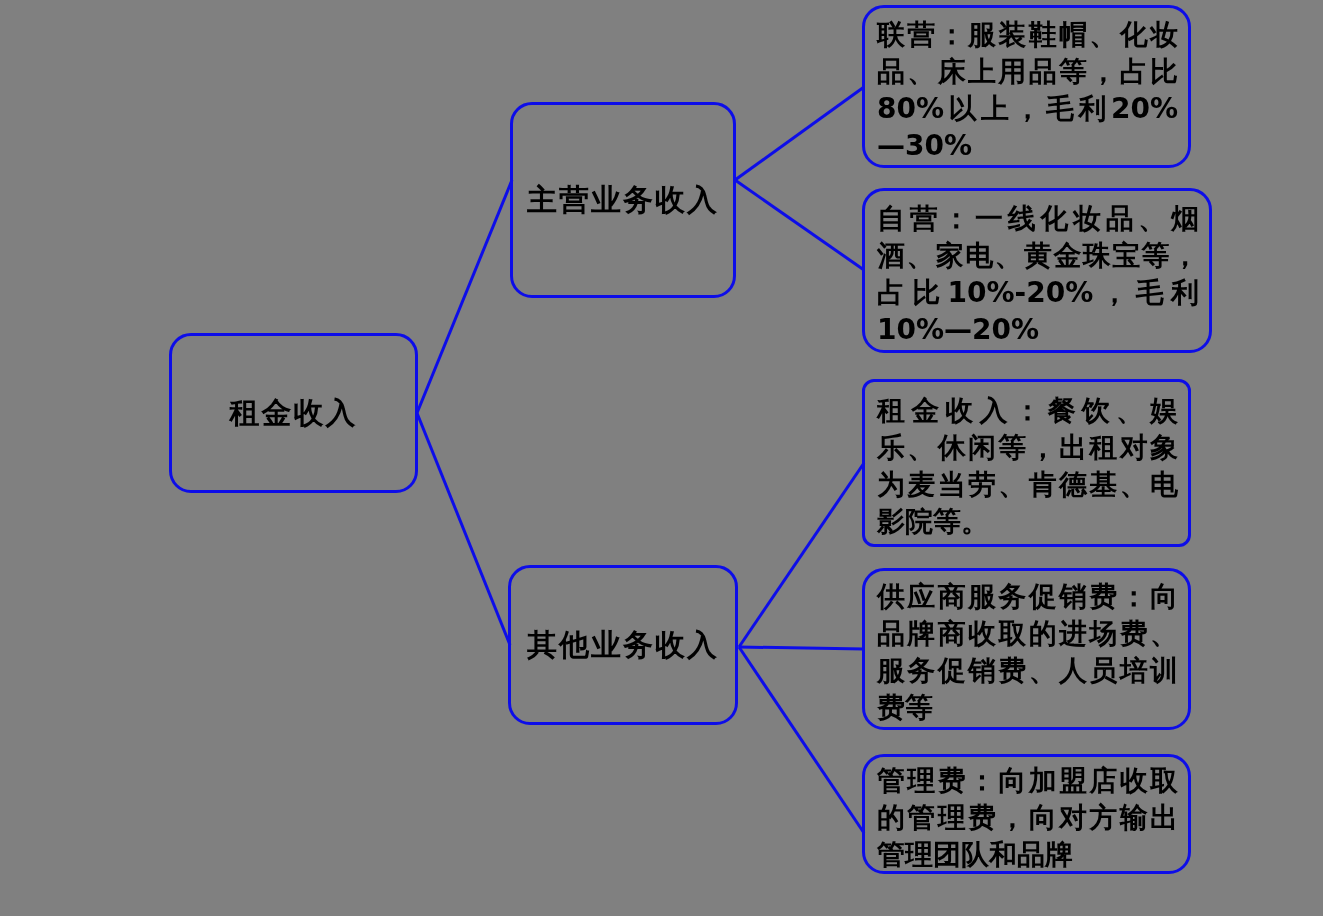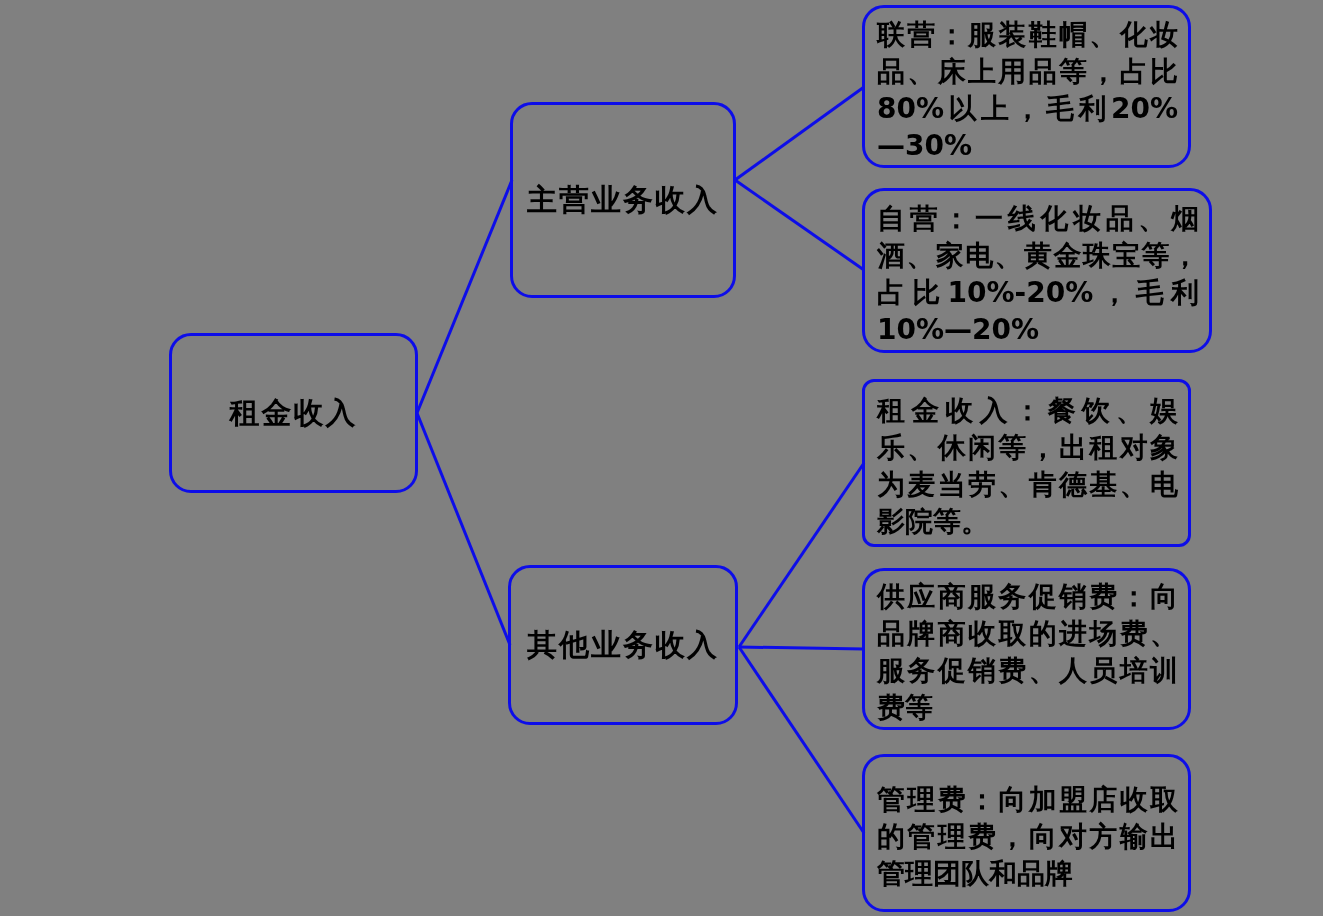"管理费：向加盟店收取的管理费，向对方输出管理团队和品牌" #node-management-fee { height: 158px -> 120px }
